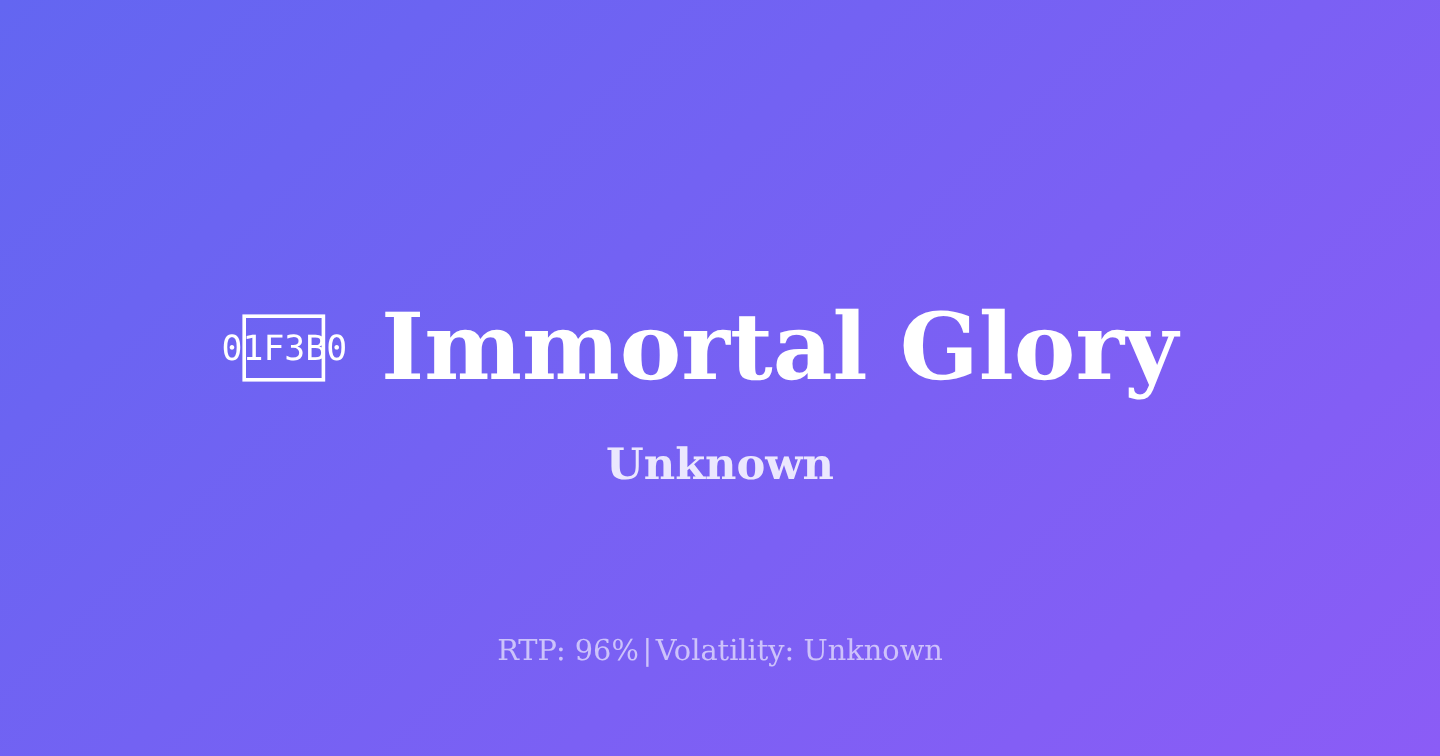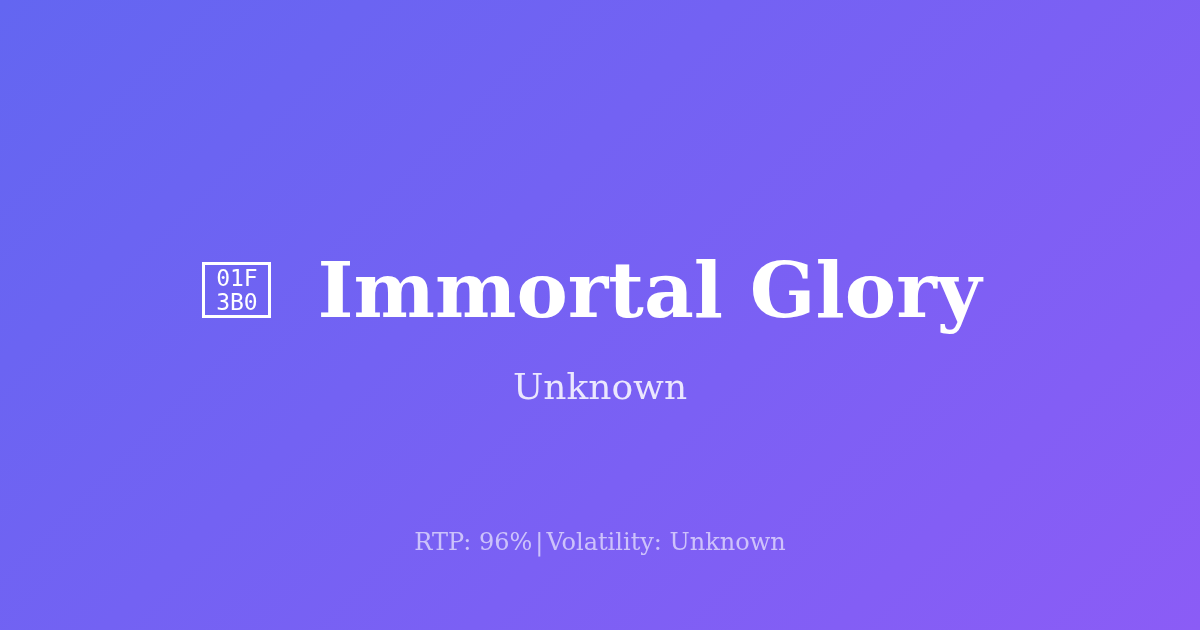"01F" .tofu { flex-direction: column -> none; font-size: 23px -> 29px }
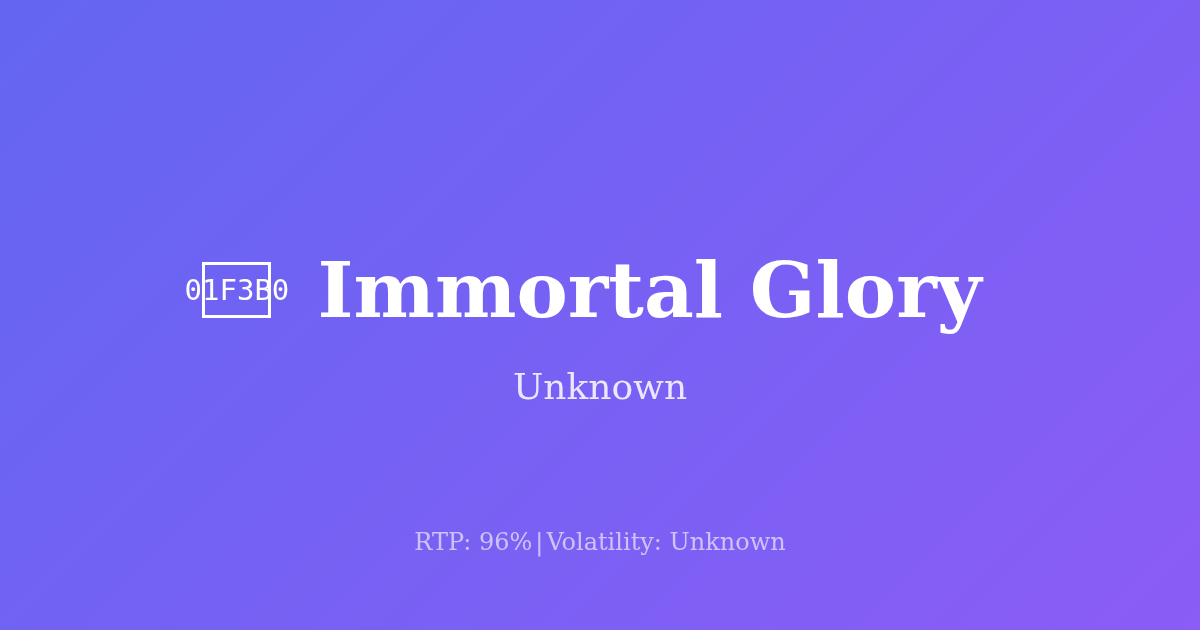"Unknown" .game-subtitle { font-weight: 400 -> 700 }
